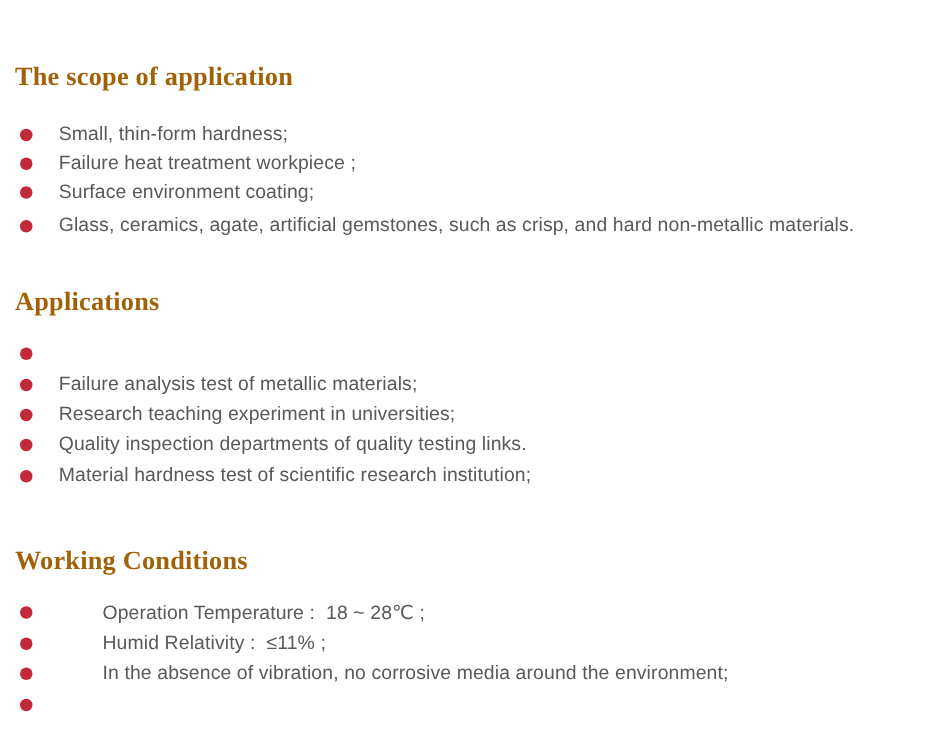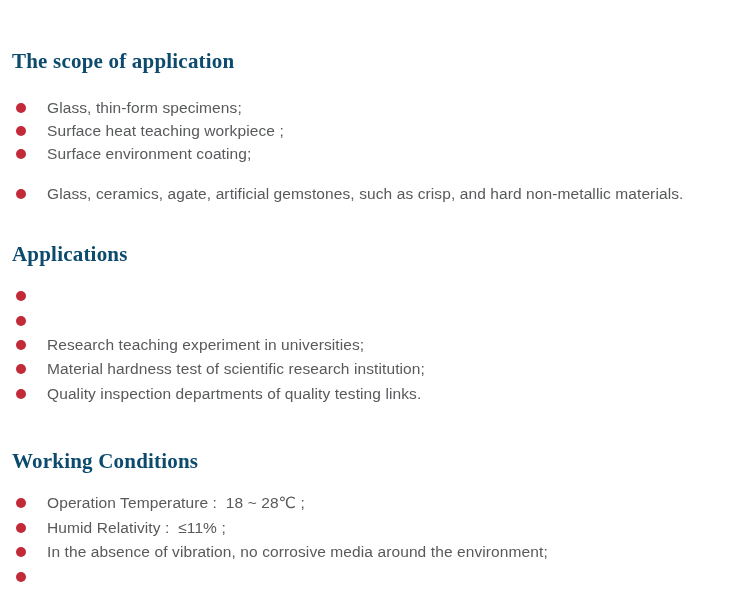"The scope of application" .heading { color: #0c4a6e -> #a16207 }
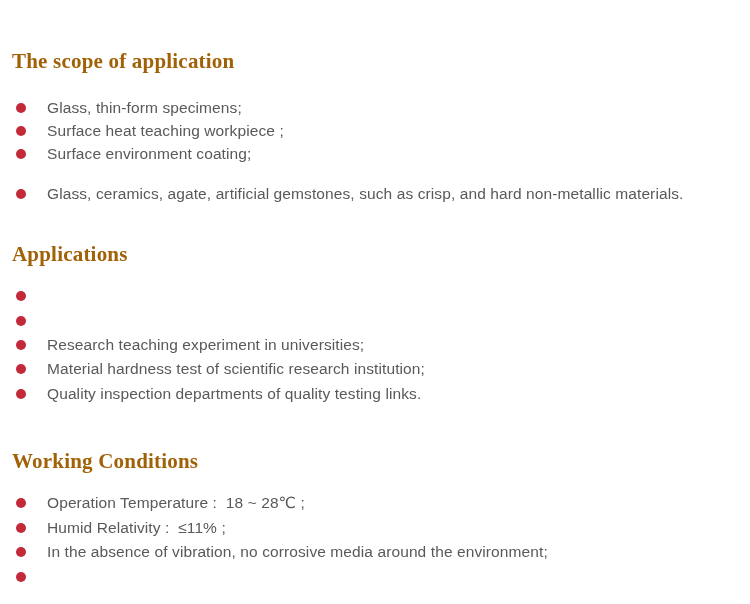"Glass, thin-form specimens;" span.txt { text: Glass, thin-form specimens -> Small, thin-form hardness }
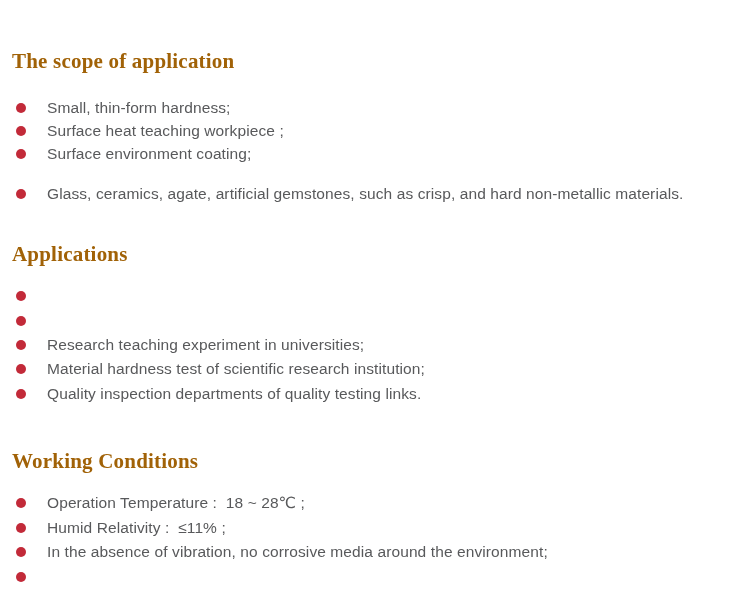"Surface heat teaching workpiece ;" span.txt { text: Surface heat teaching -> Failure heat treatment }
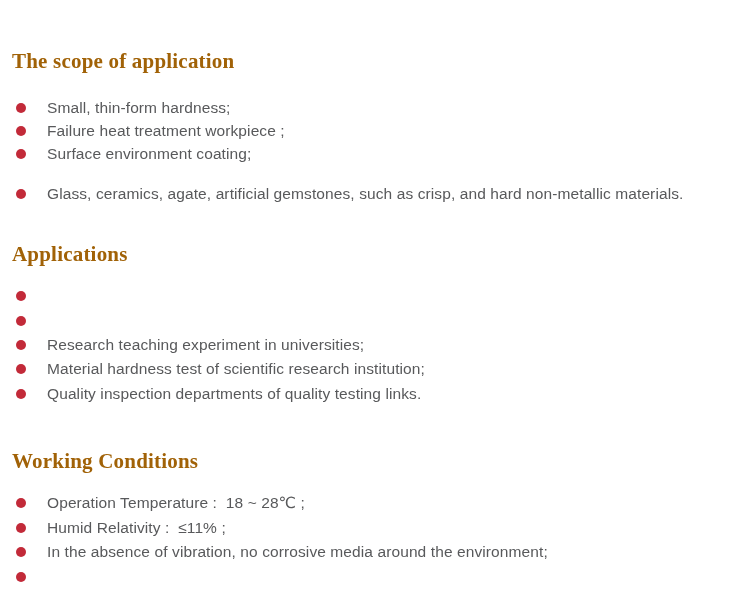"Glass, ceramics, agate, artificial" .l-scope li.bullet-item.extra-gap { margin-top: 17px -> 4px }
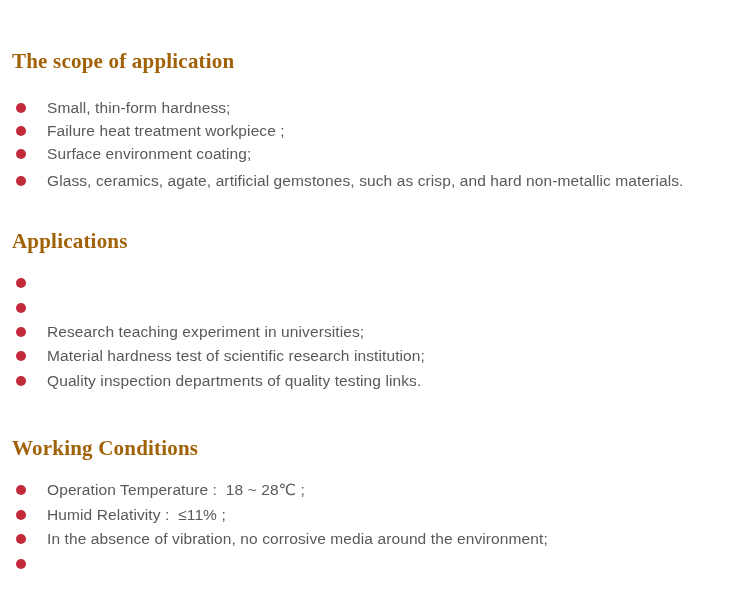"Failure analysis test of metallic" span.txt { html: none -> <span>Failure analysis test of metallic materials;</span> }
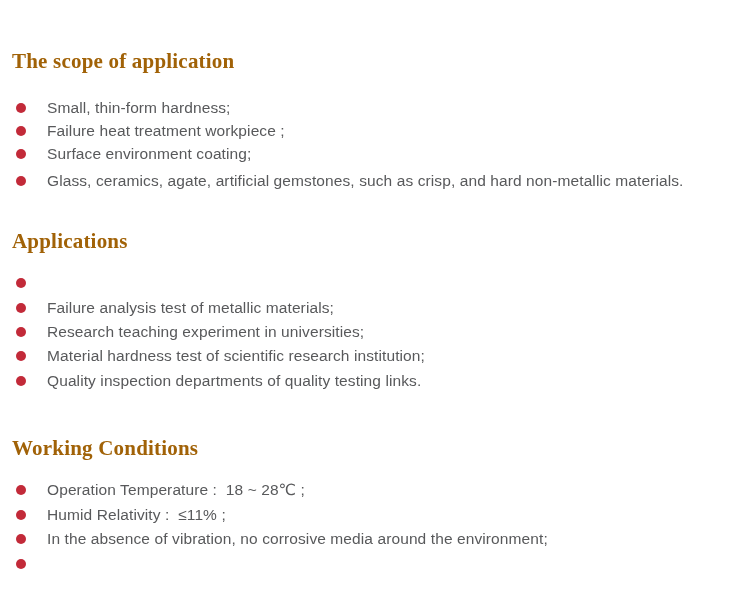"Material hardness test of scientific" li.bullet-item { order: before "Quality inspection departments of" -> after "Quality inspection departments of" }
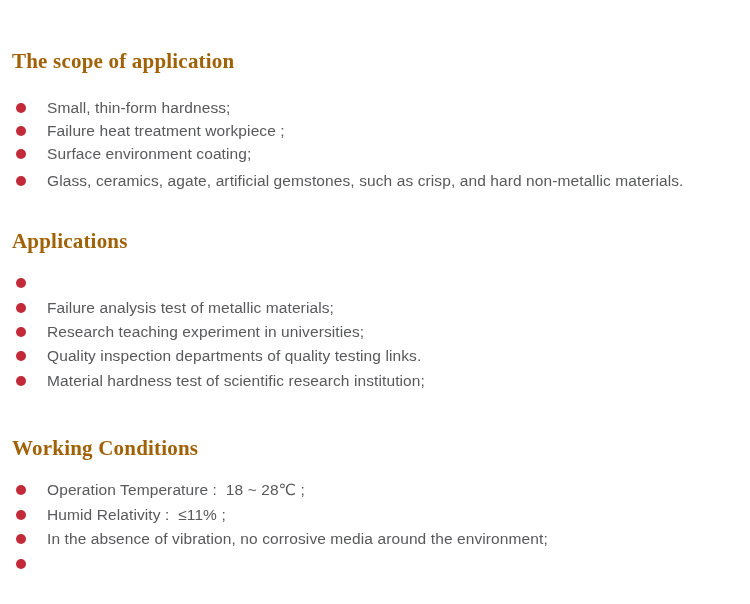"Operation Temperature : 18 ~" .l-working li.bullet-item { gap: none -> 35px }
